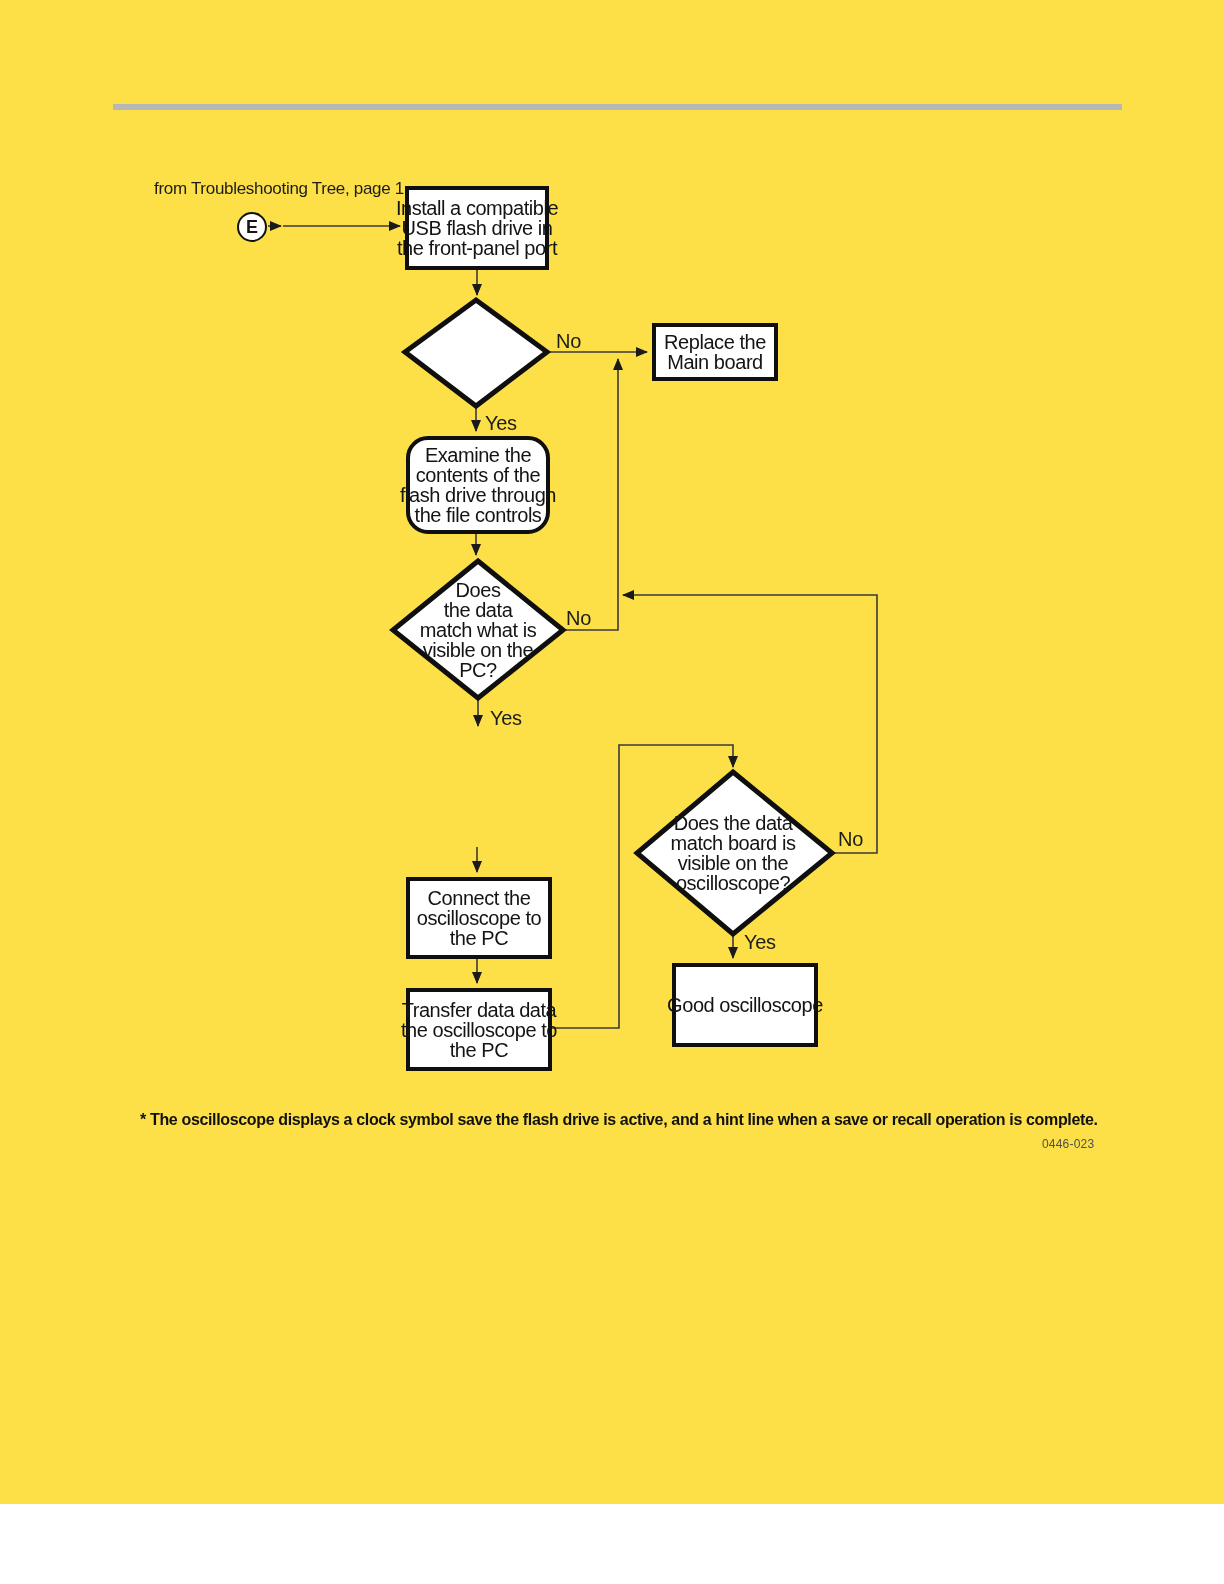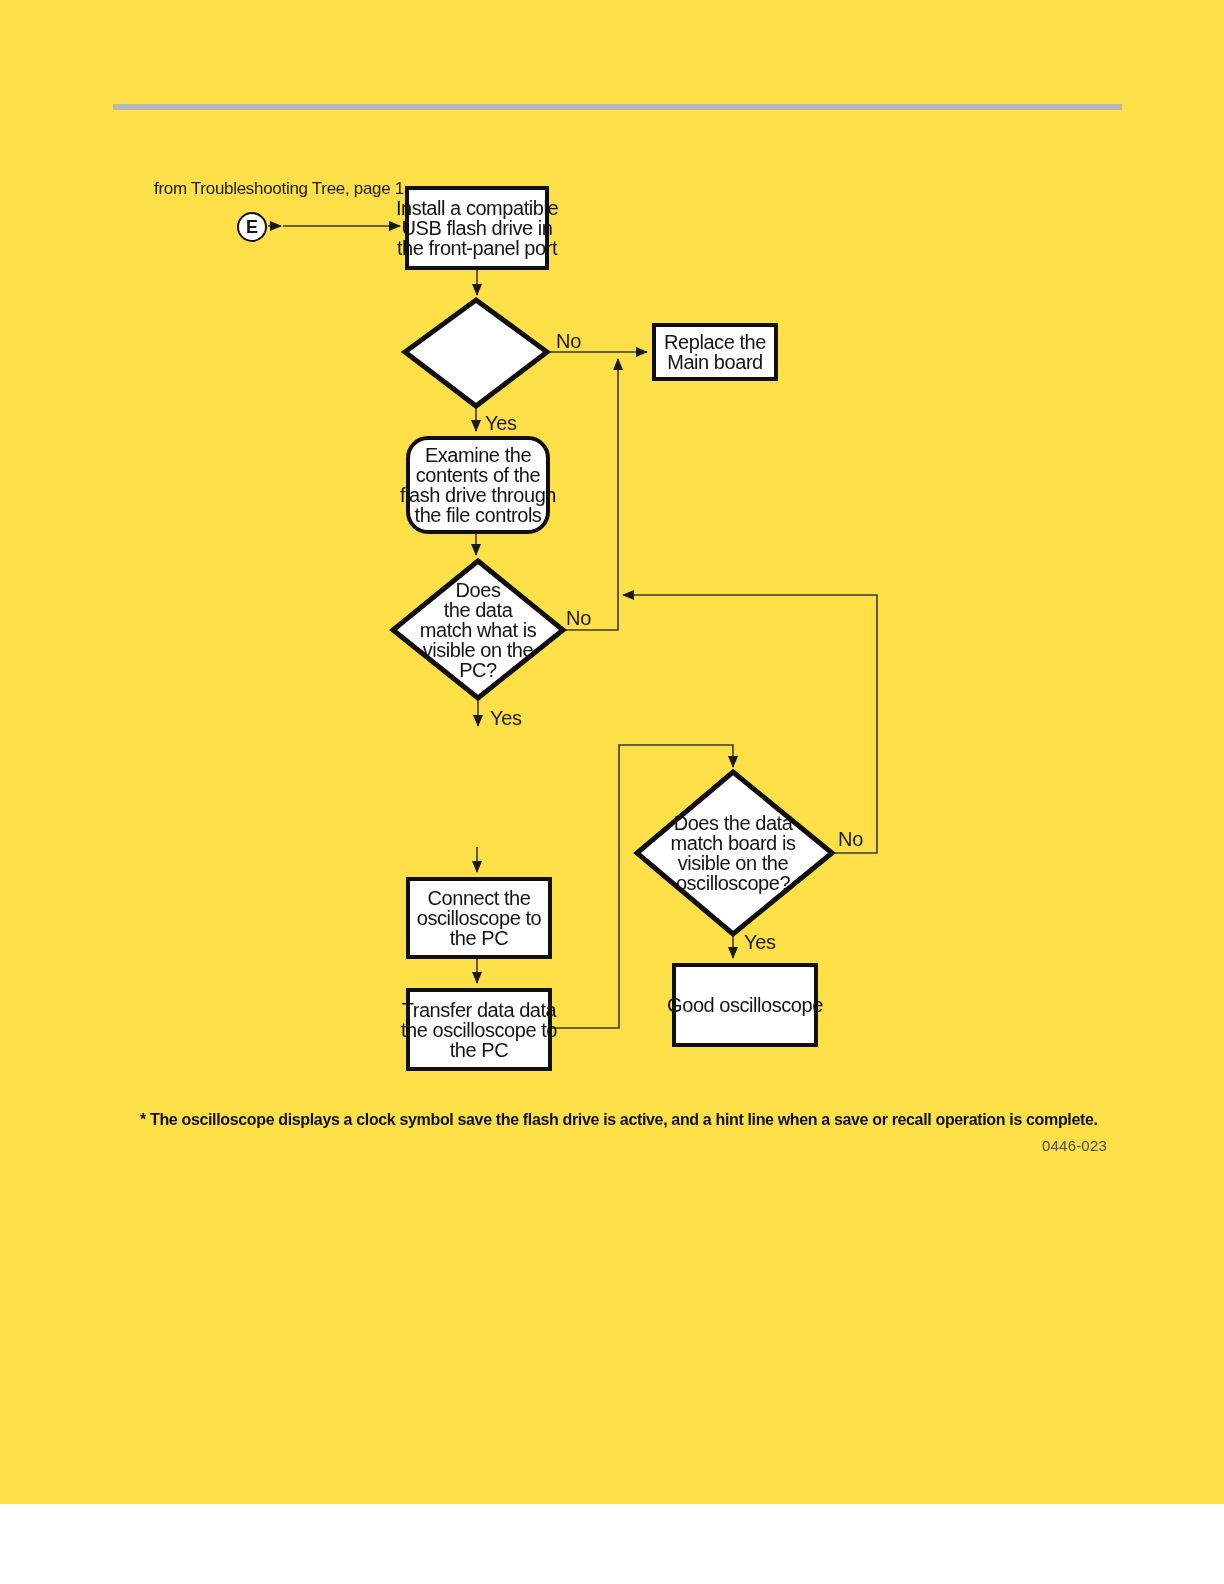"0446-023" .figure-code { font-size: 15px -> 12px }
